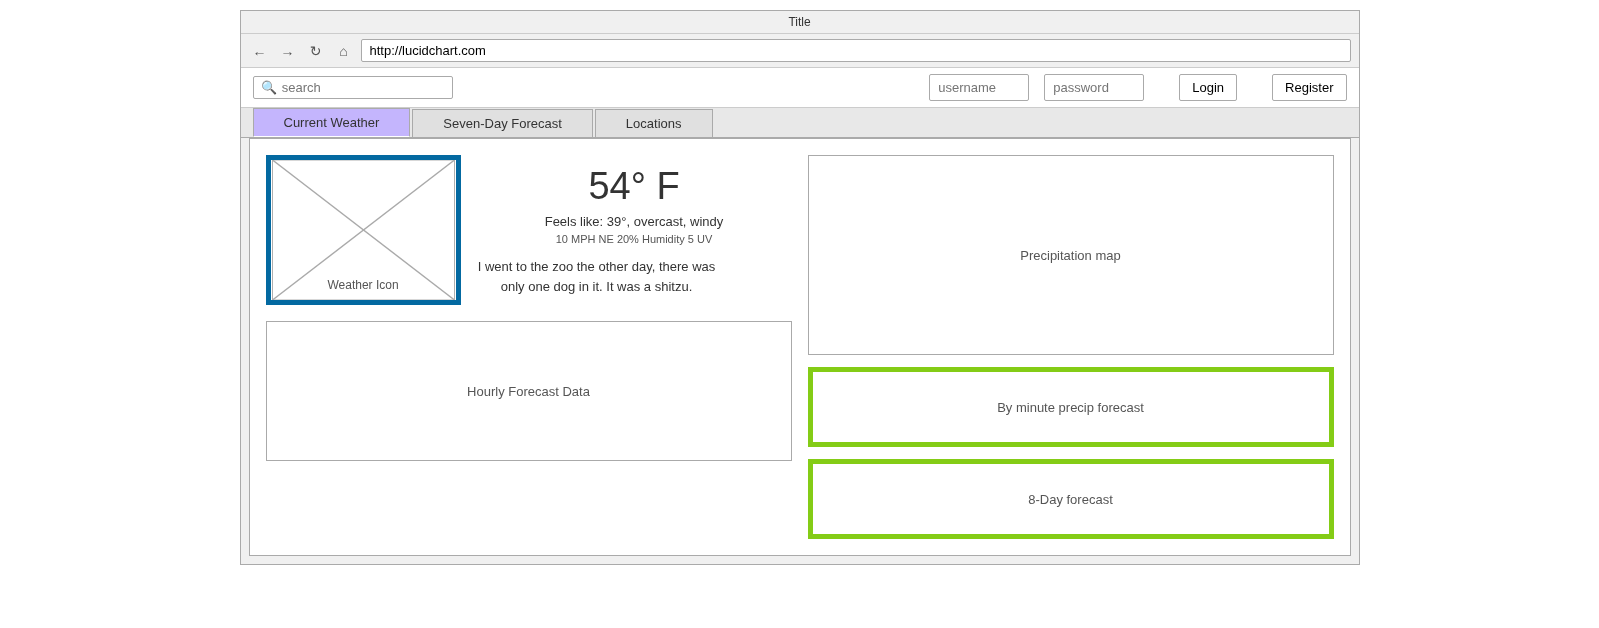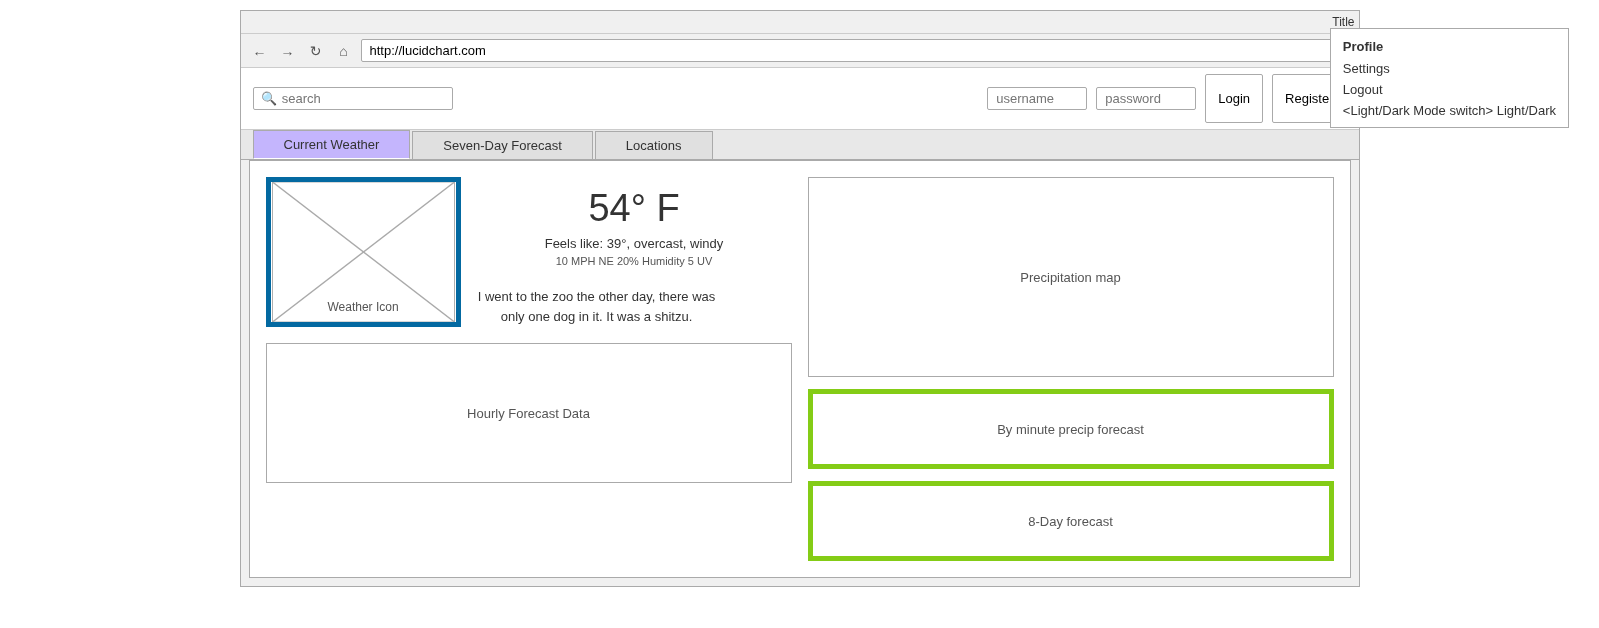"Title" .browser-title { text-align: right -> center }
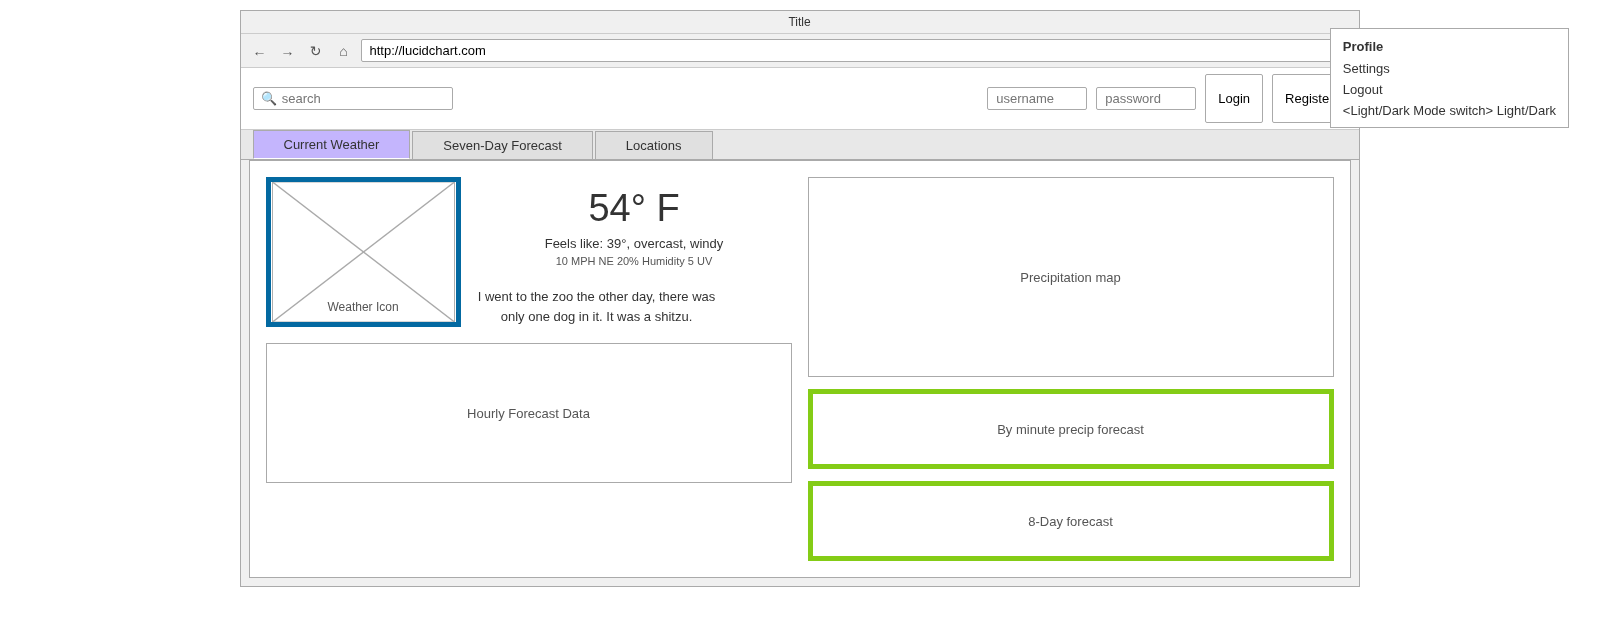"Profile" div.profile-dropdown { html: <div> <div>Profile</div> <div>Settings</div> <div>Logout</div> <div>&lt;Light/Dark Mode switch&gt; Light/Dark</div> </div> -> none }
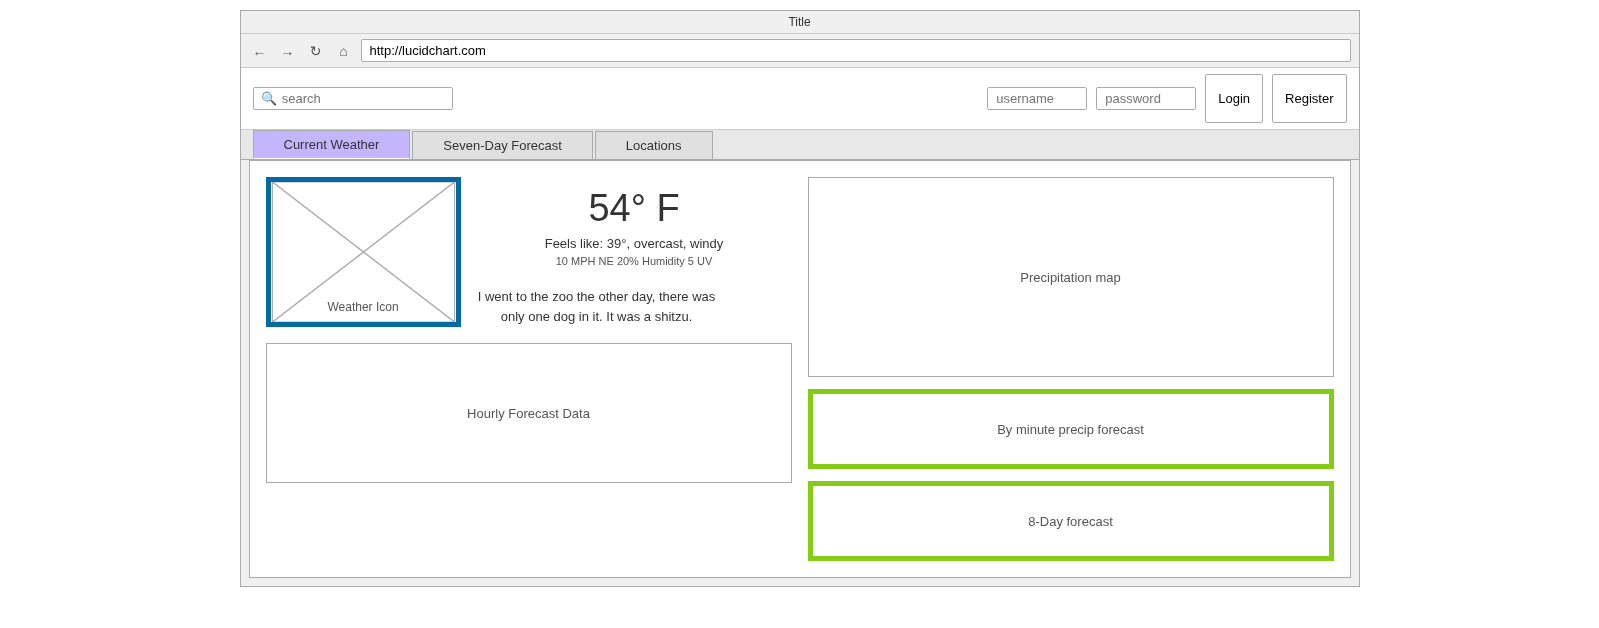"username" .auth-section { align-items: center -> none; gap: 9px -> 15px }
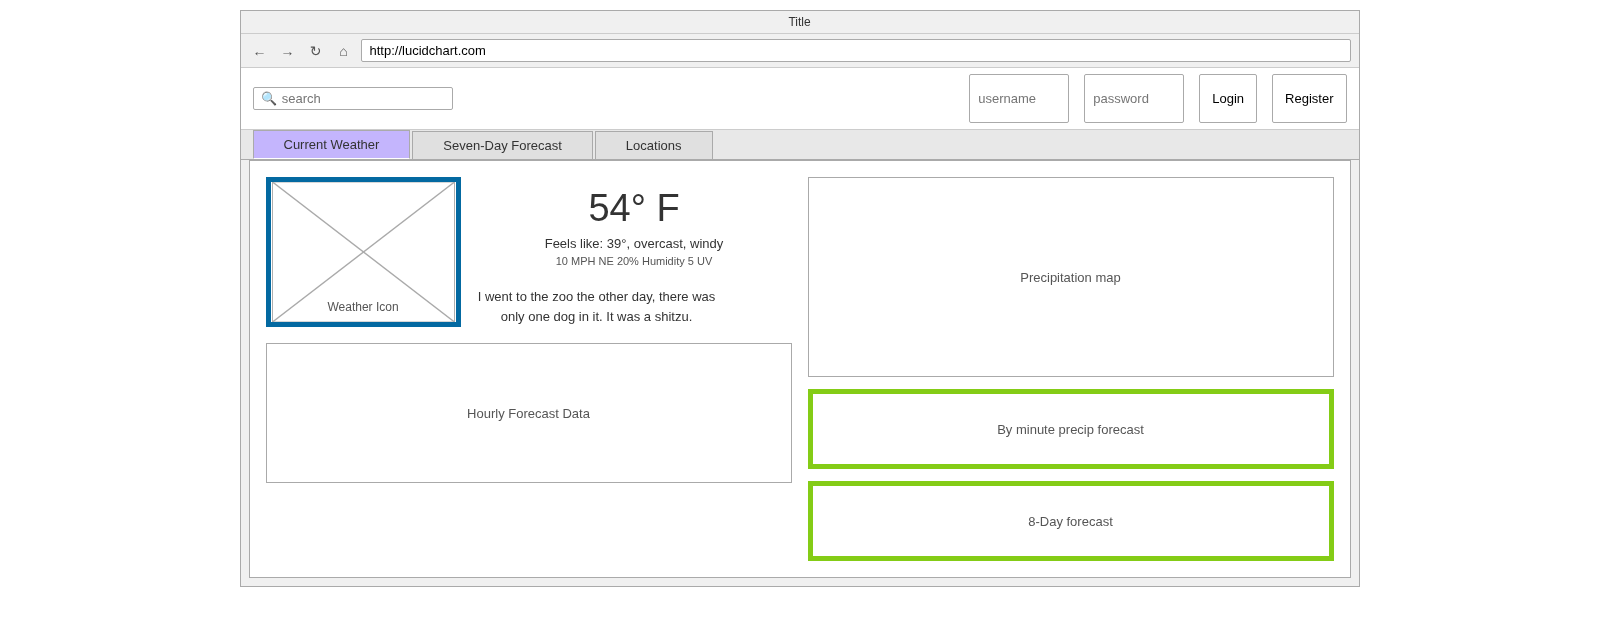"Login" .auth-btn { margin-left: none -> 20px; padding: 16px 12px -> 5px 12px }
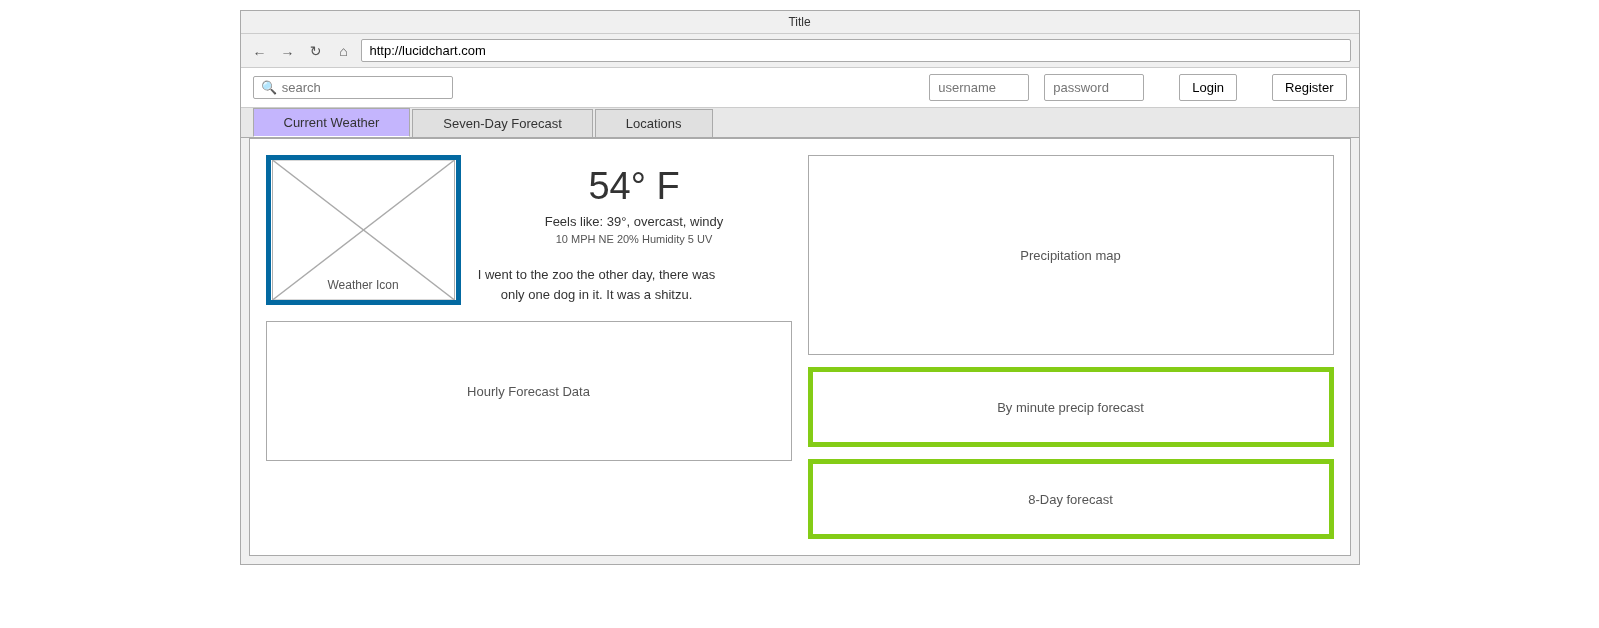"10 MPH NE 20% Humidity" .weather-stats { margin-bottom: 20px -> 12px }
